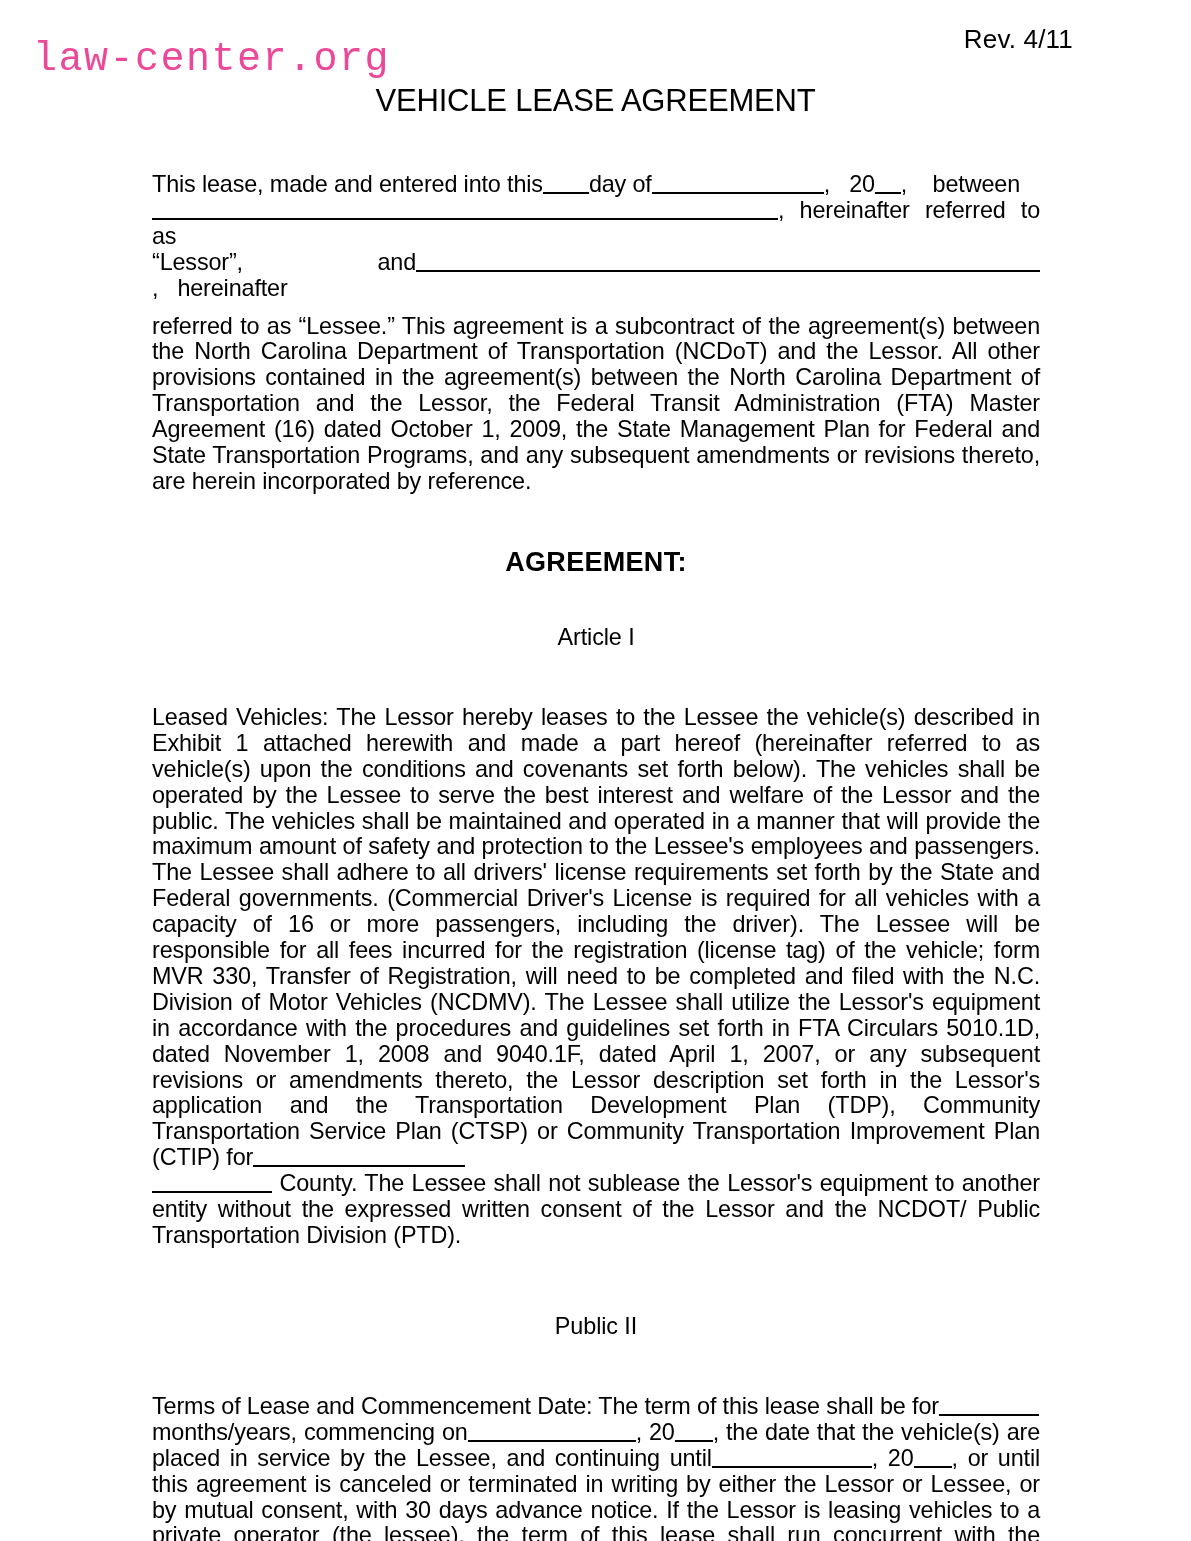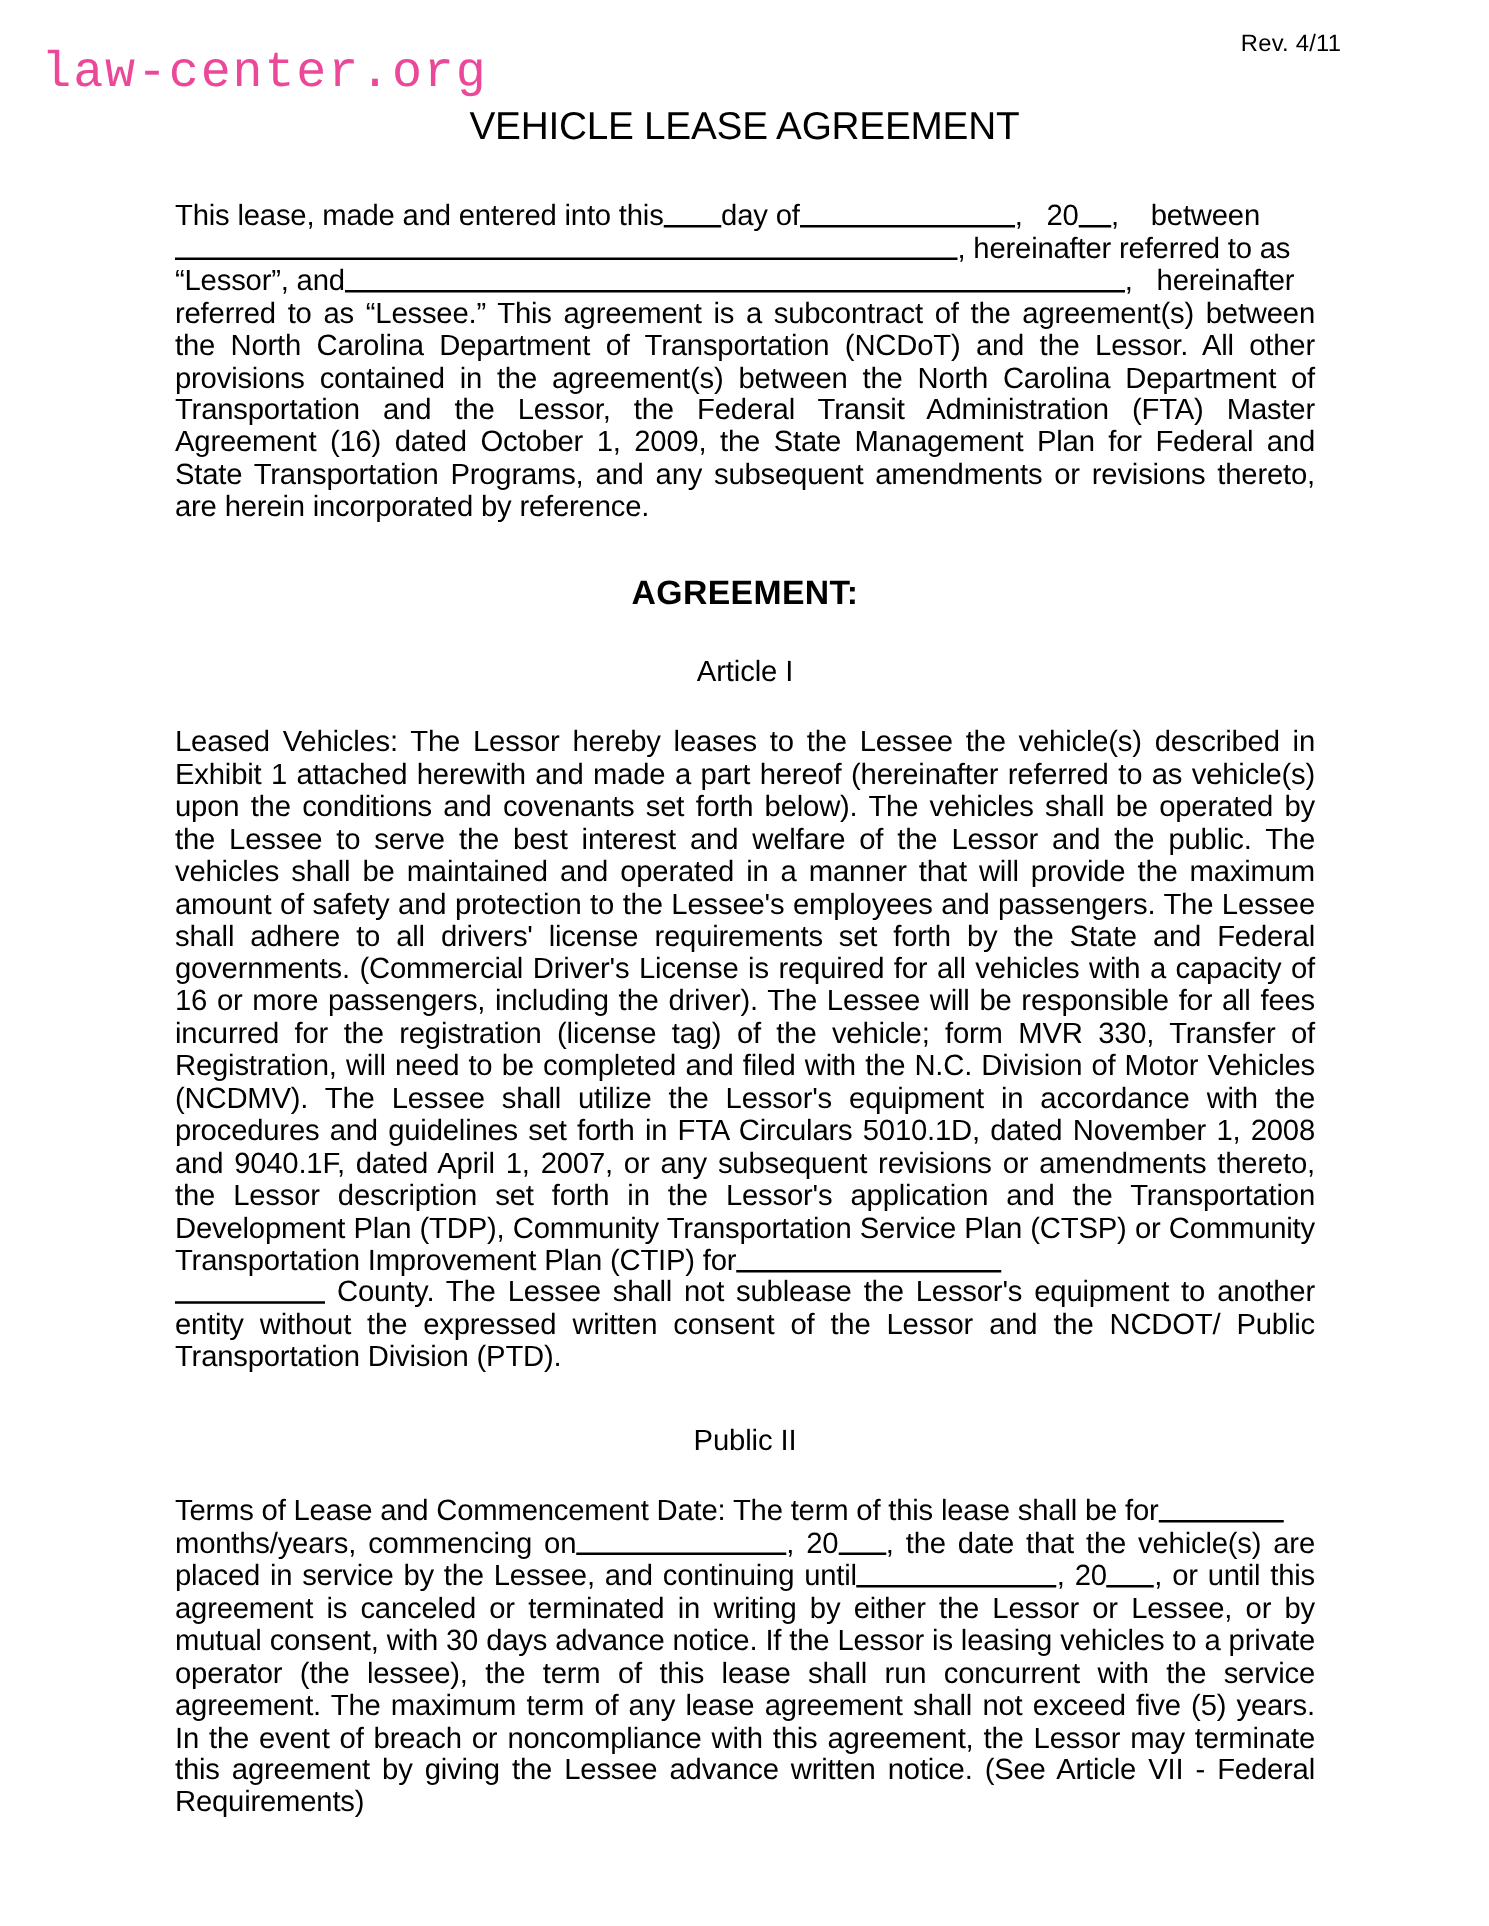"Rev. 4/11" .rev-note { font-size: 19px -> 26px }
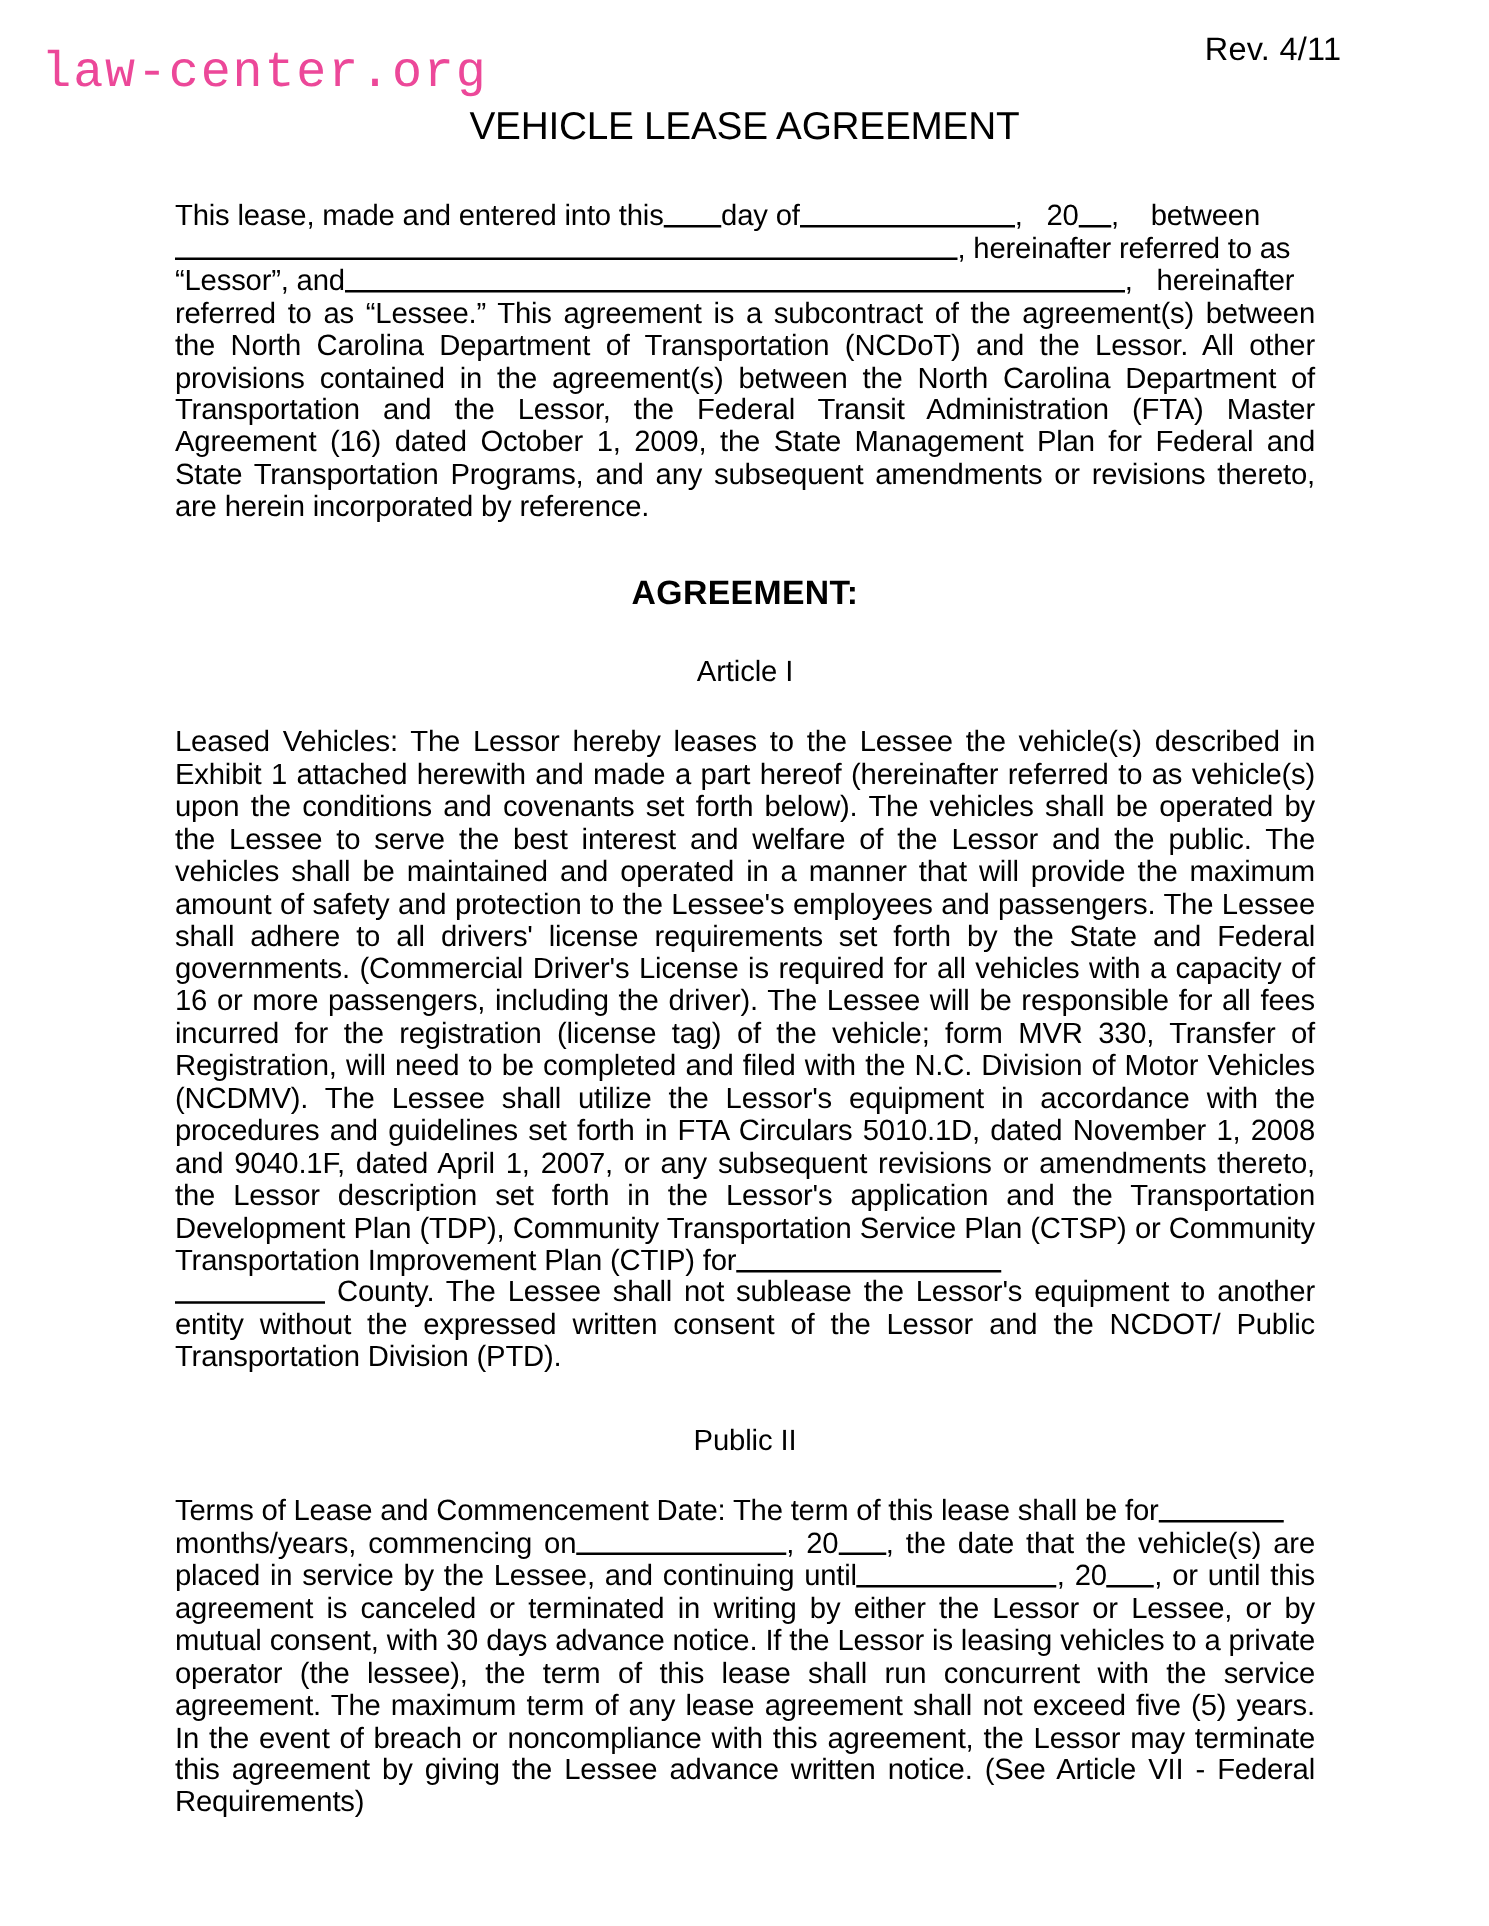"This lease, made and entered" p.just { margin: 0 -> 12px }
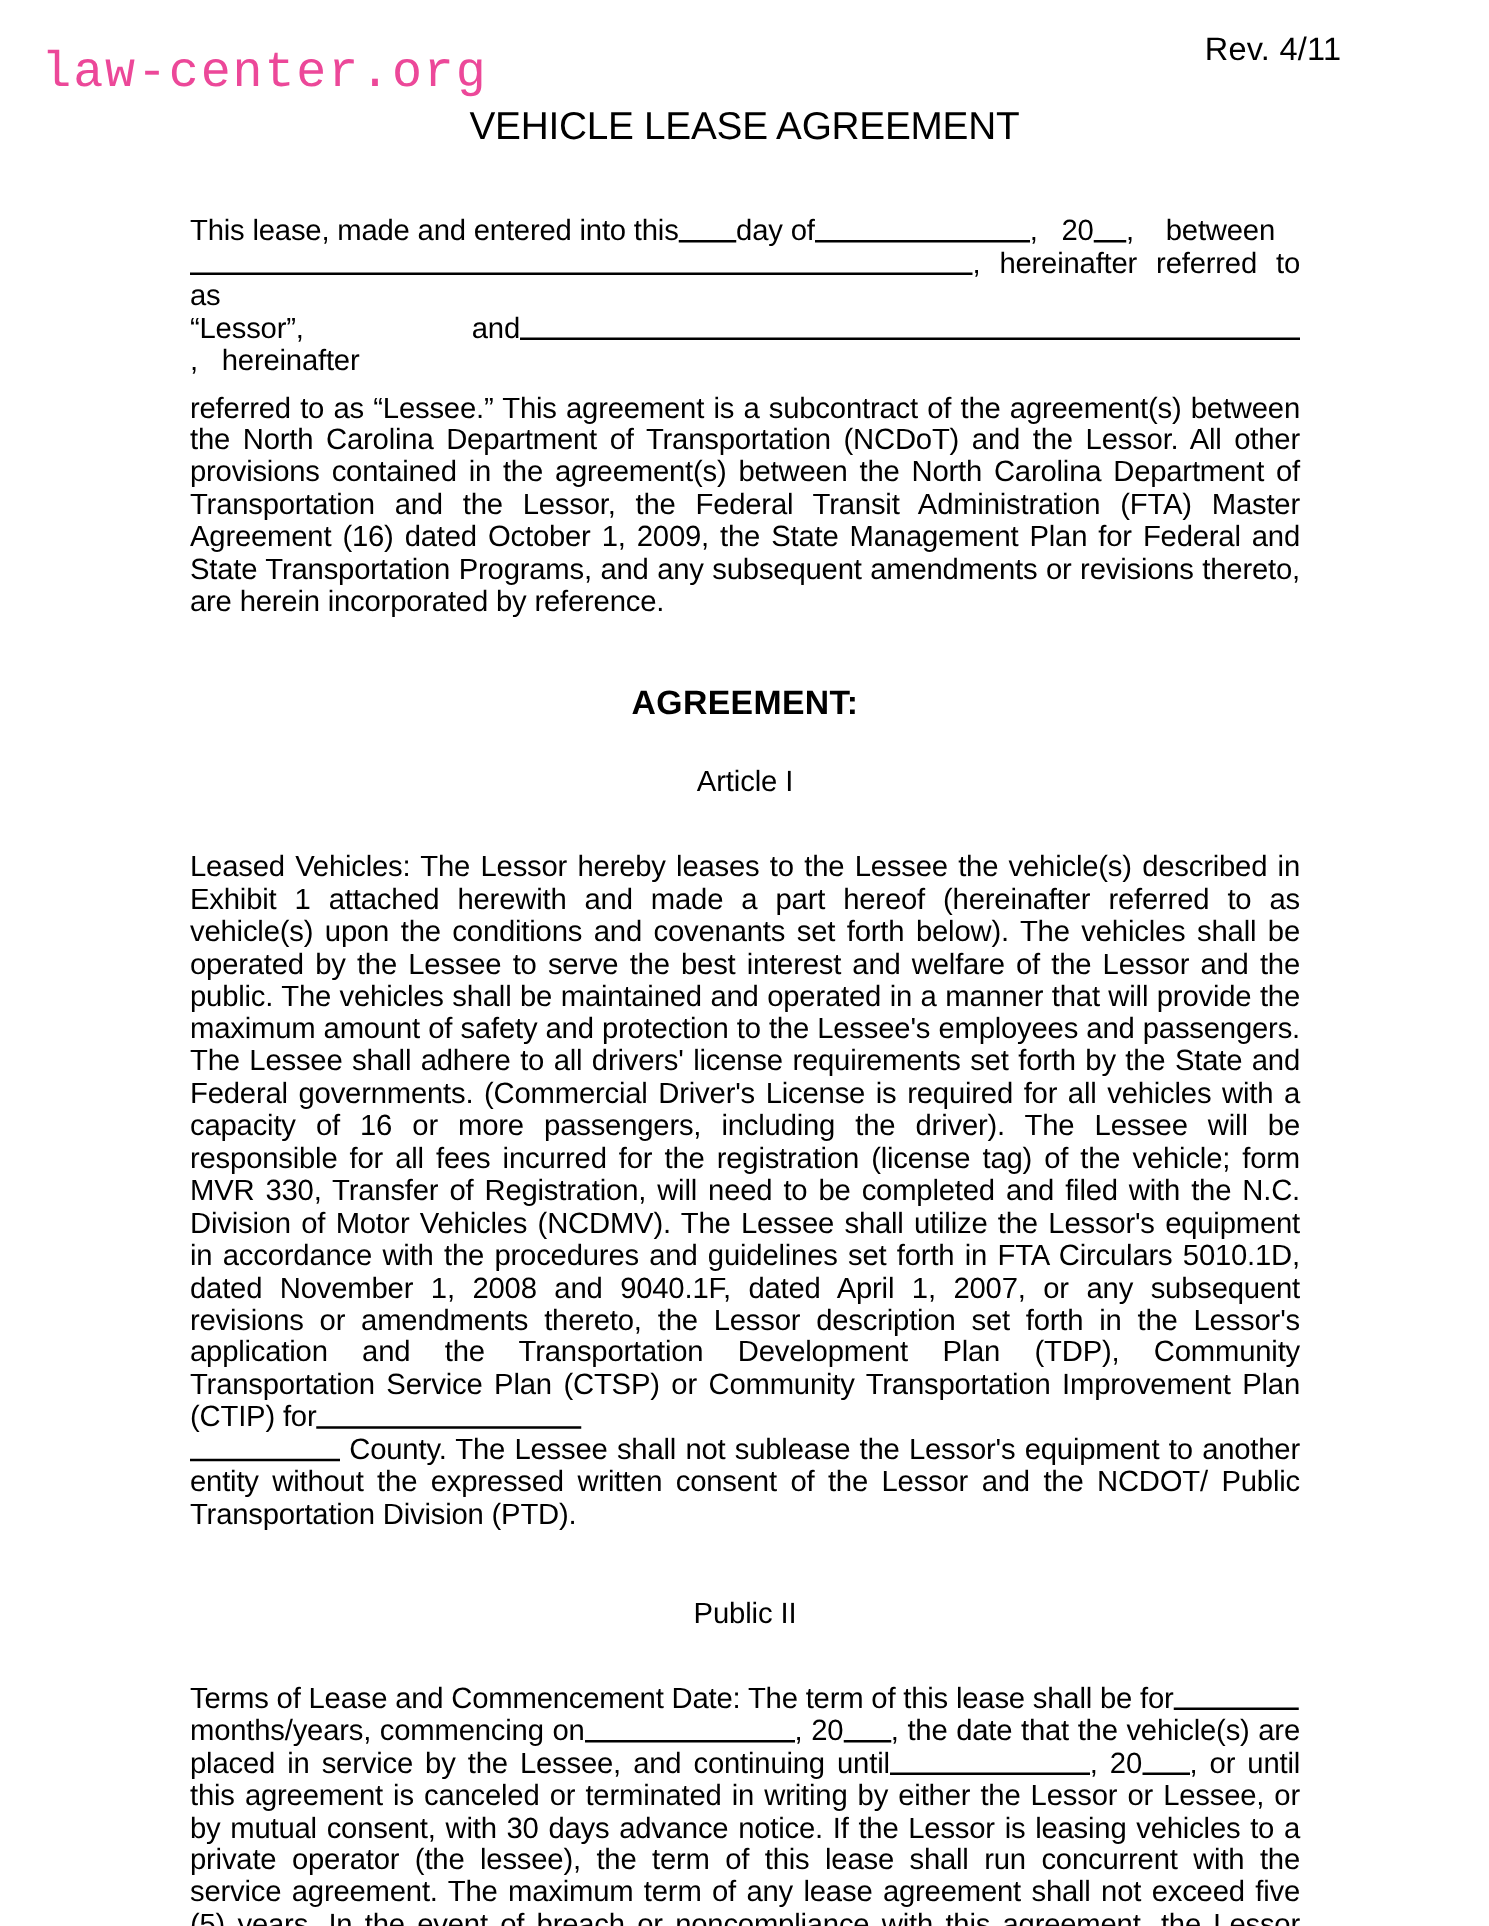"Article I" .article-label { margin: 0 -> 12px }
